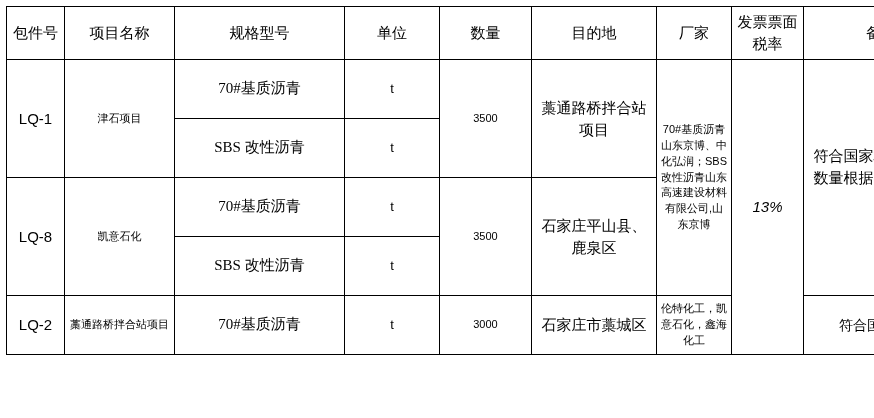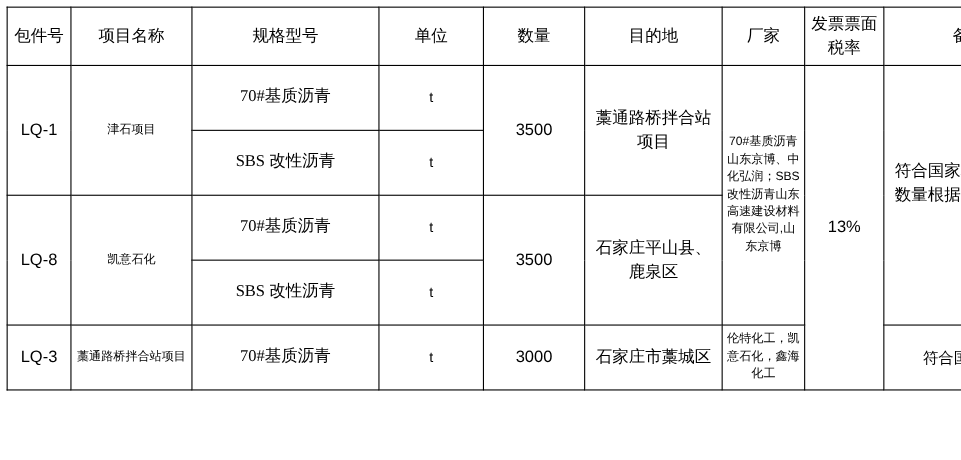"3500" .cell-qty { font-size: 15px -> 11px }
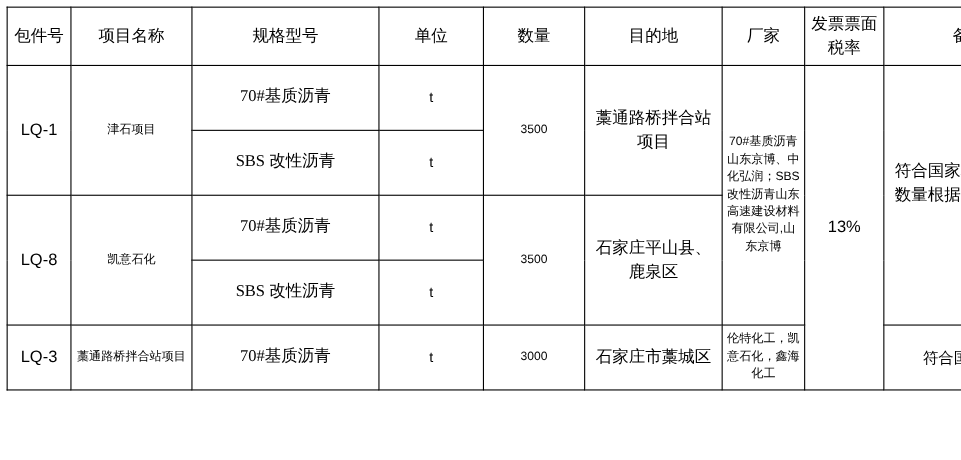"13%" .cell-tax { font-style: none -> italic }
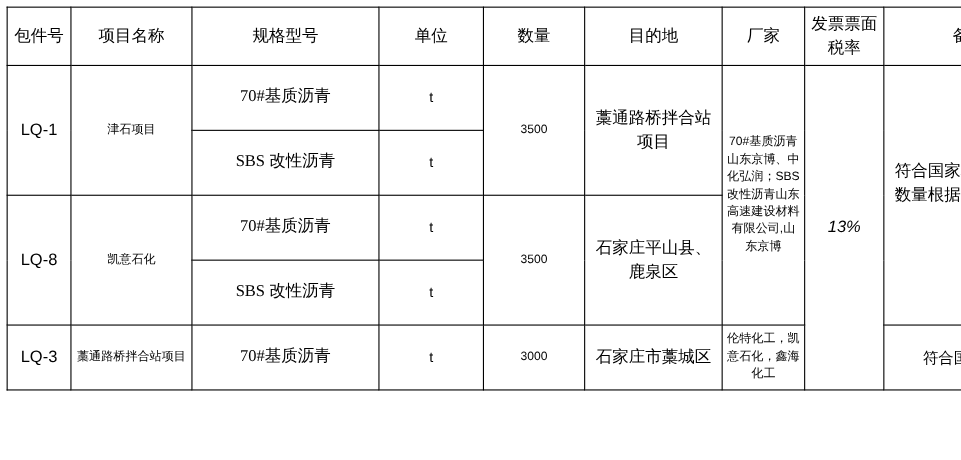"LQ-3" td.cell-pkg { text: LQ-3 -> LQ-2 }
